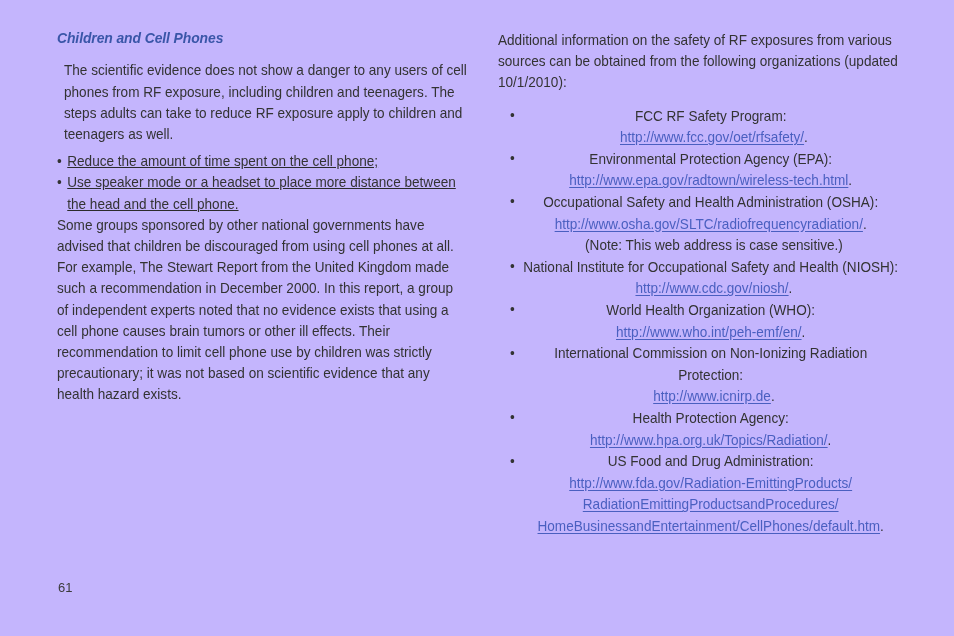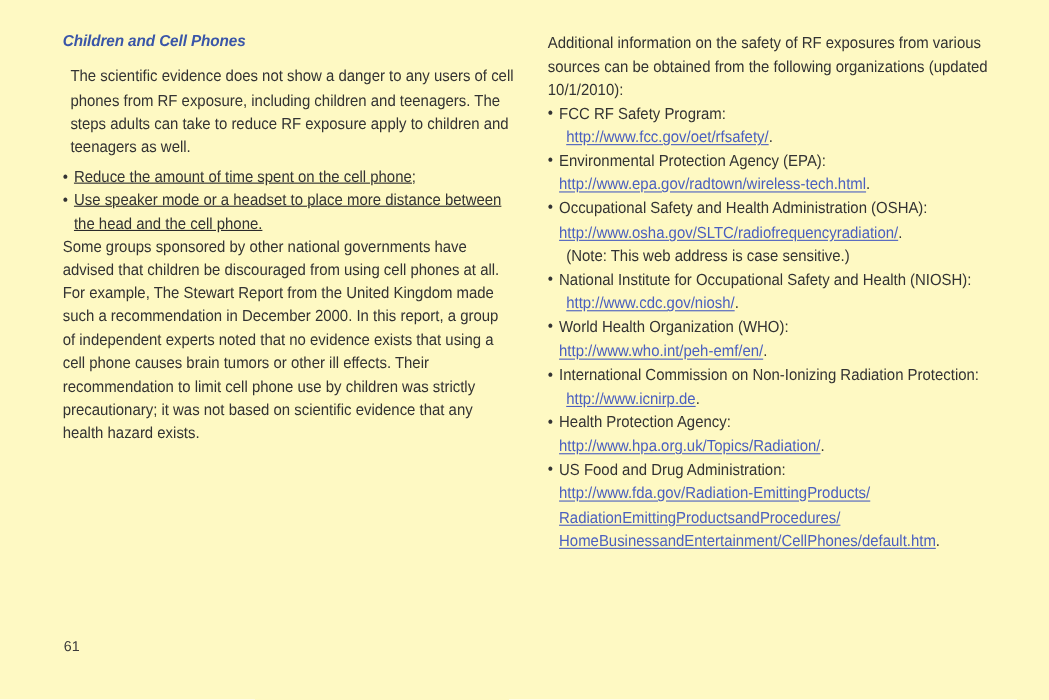"Children and Cell Phones" .page { background: #fef9c3 -> #c4b5fd }
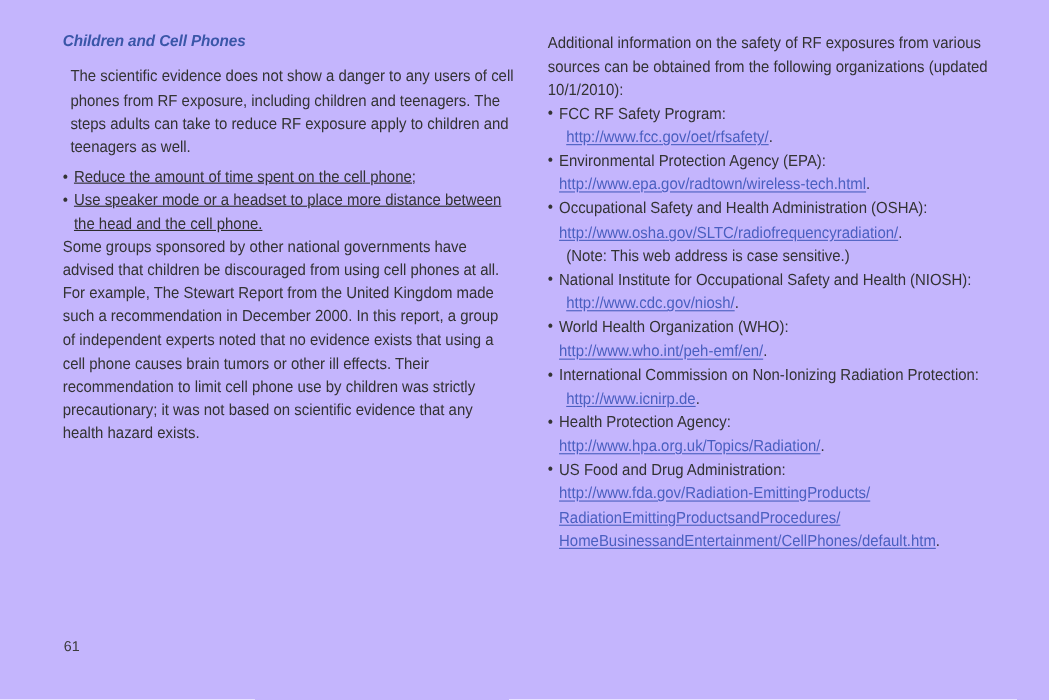"FCC RF Safety Program:" .org-list { margin: 0 -> 12px; text-align: none -> center }
